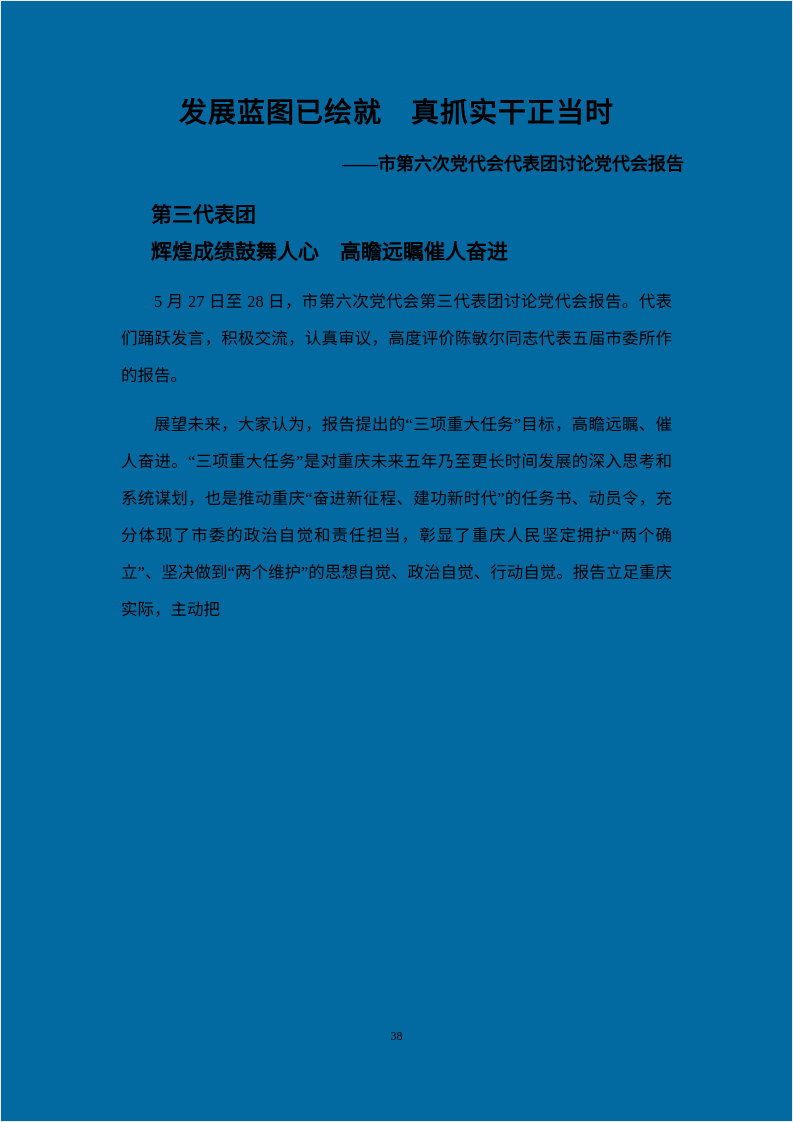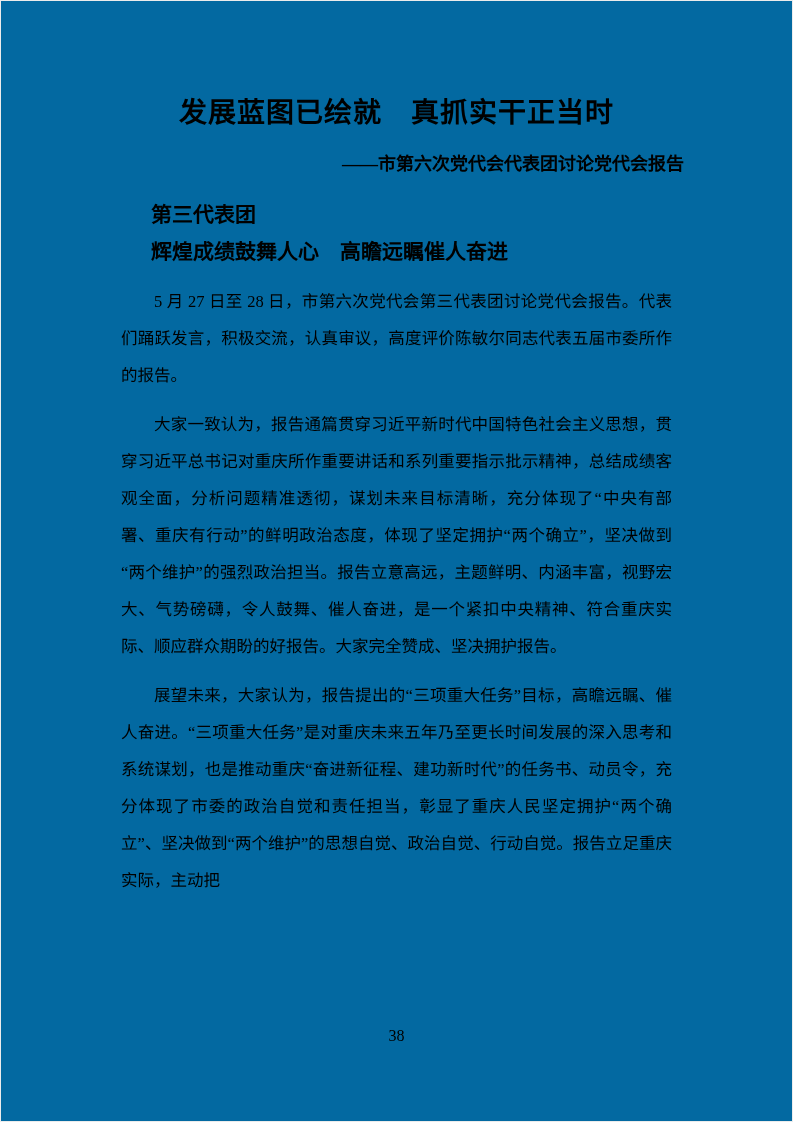"大家一致认为，报告通篇贯穿习近平新时代中国特色社会主义思想，贯穿习近平总书记对重" p.doc-paragraph { html: <p>大家一致认为，报告通篇贯穿习近平新时代中国特色社会主义思想，贯穿习近平总书记对重庆所作重要讲话和系列重要指示批示精神，总结成绩客观全面，分析问题精准透彻，谋划未来目标清晰，充分体现了“中央有部署、重庆有行动”的鲜明政治态度，体现了坚定拥护“两个确立”，坚决做到“两个维护”的强烈政治担当。报告立意高远，主题鲜明、内涵丰富，视野宏大、气势磅礴，令人鼓舞、催人奋进，是一个紧扣中央精神、符合重庆实际、顺应群众期盼的好报告。大家完全赞成、坚决拥护报告。</p> -> none }
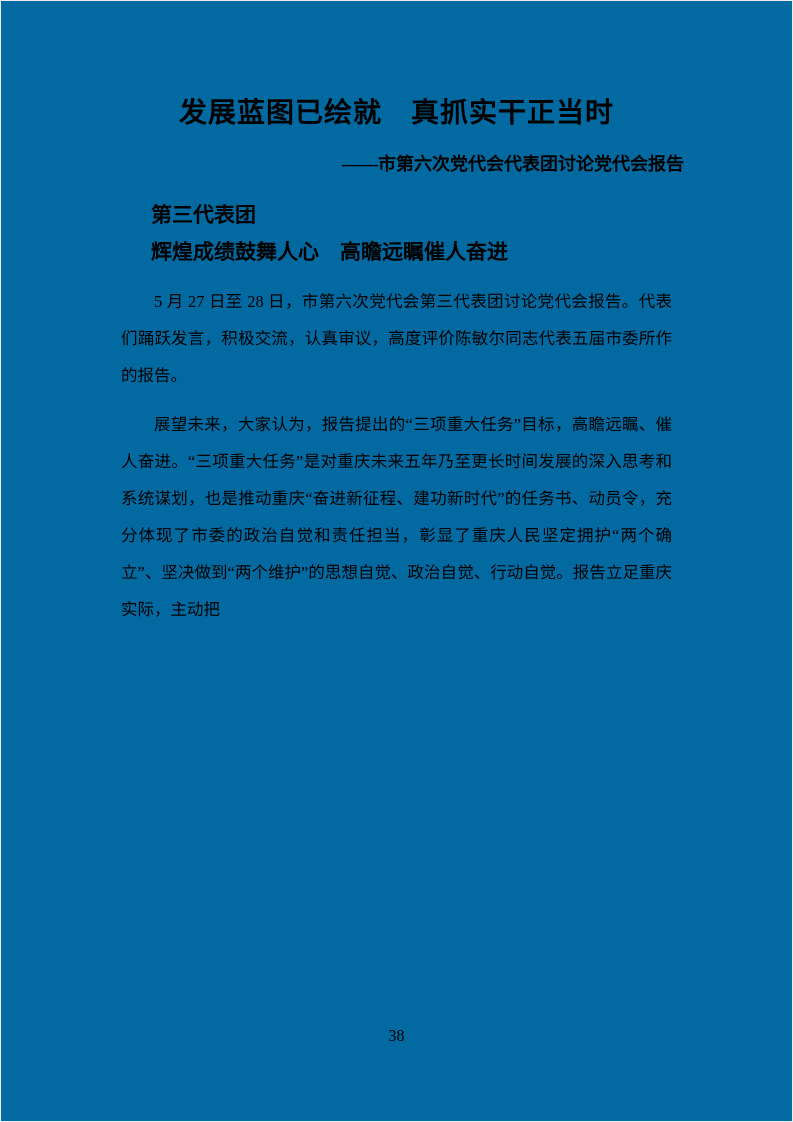"38" .page-footer { font-size: 16px -> 12px }
